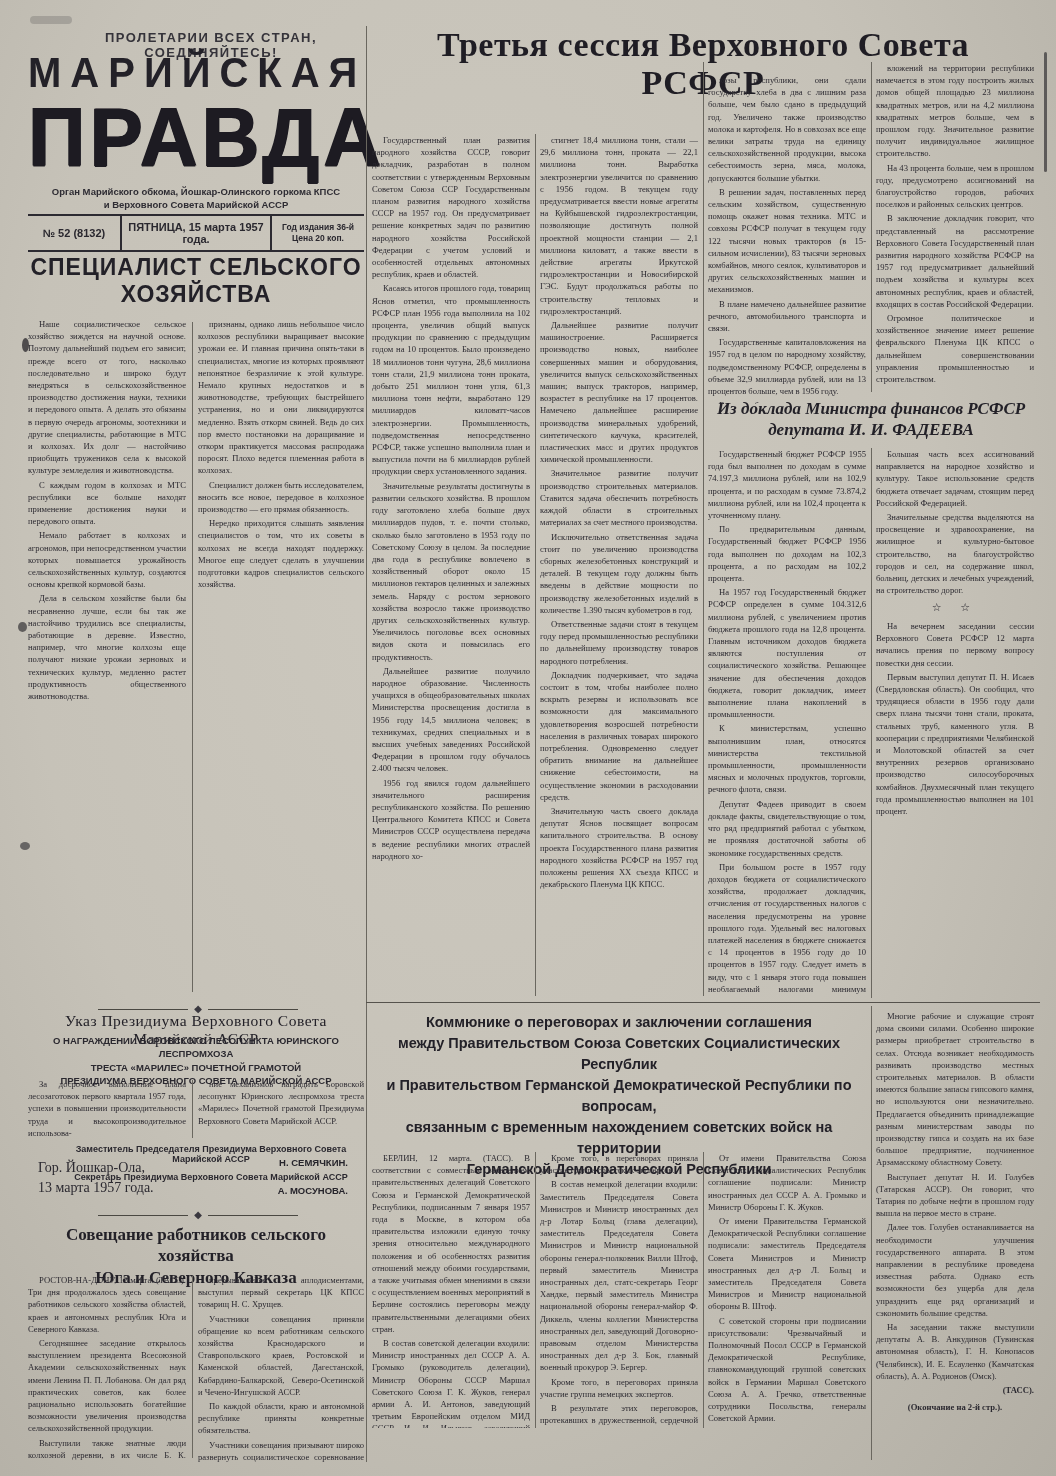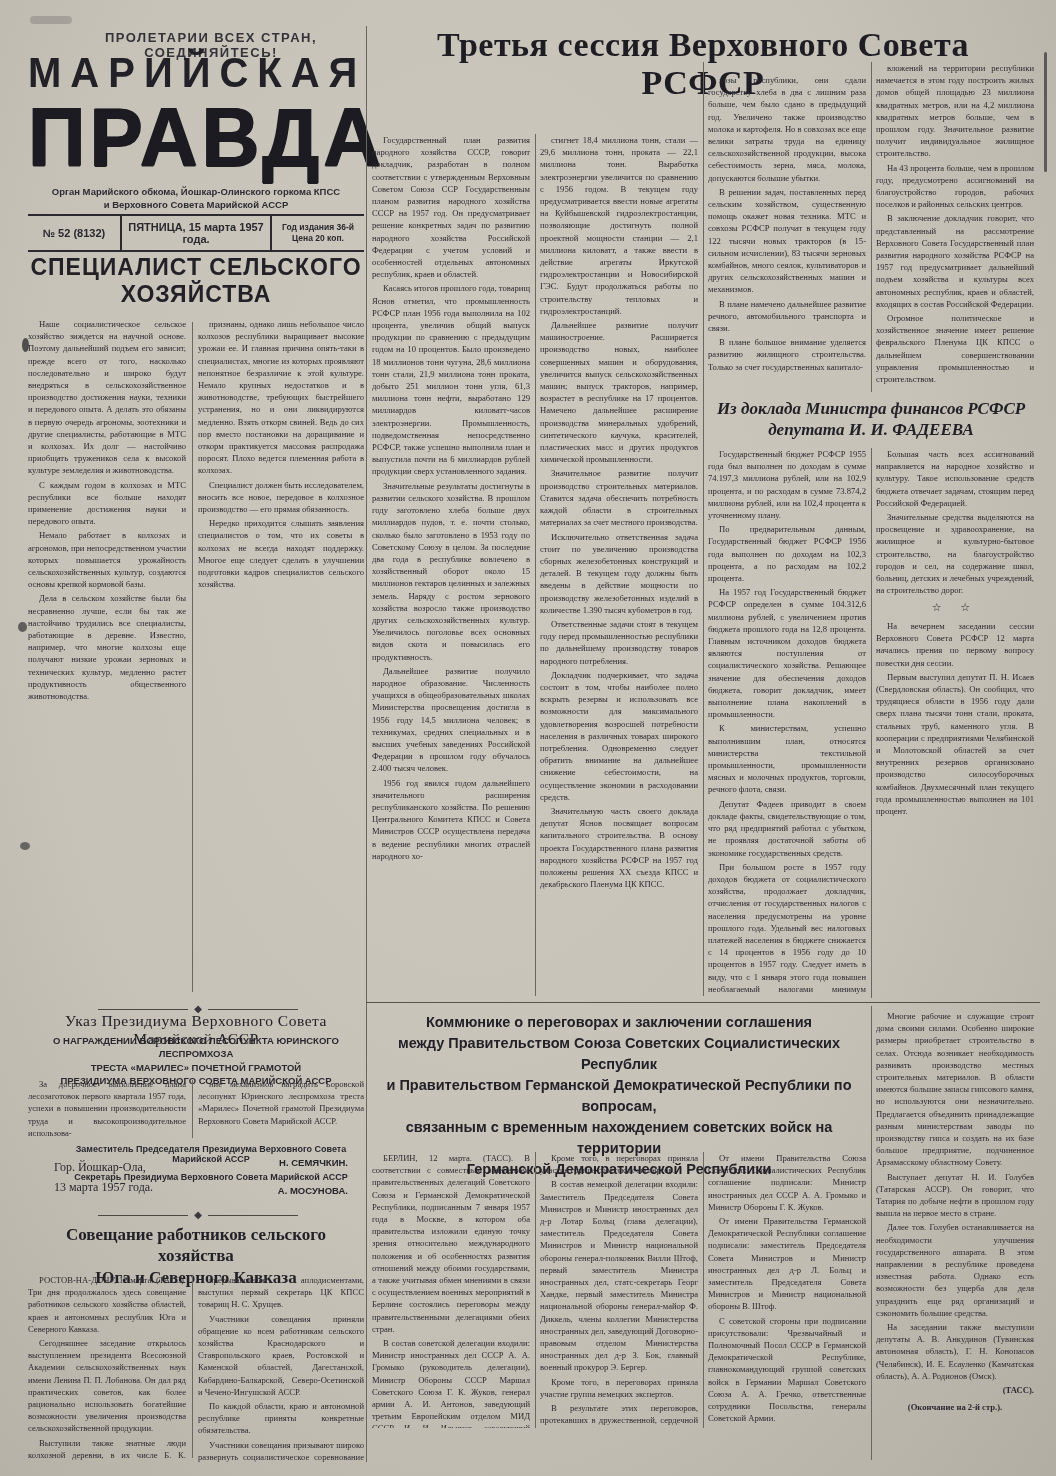"Государственные капиталовложения на 1957" p { html: none -> <p>Государственные капиталовложения на 1957 год в целом по народному хозяйству, подведомственному РСФСР, определены в объеме 32,9 миллиарда рублей, или на 13 процентов больше, чем в 1956 году.</p> }
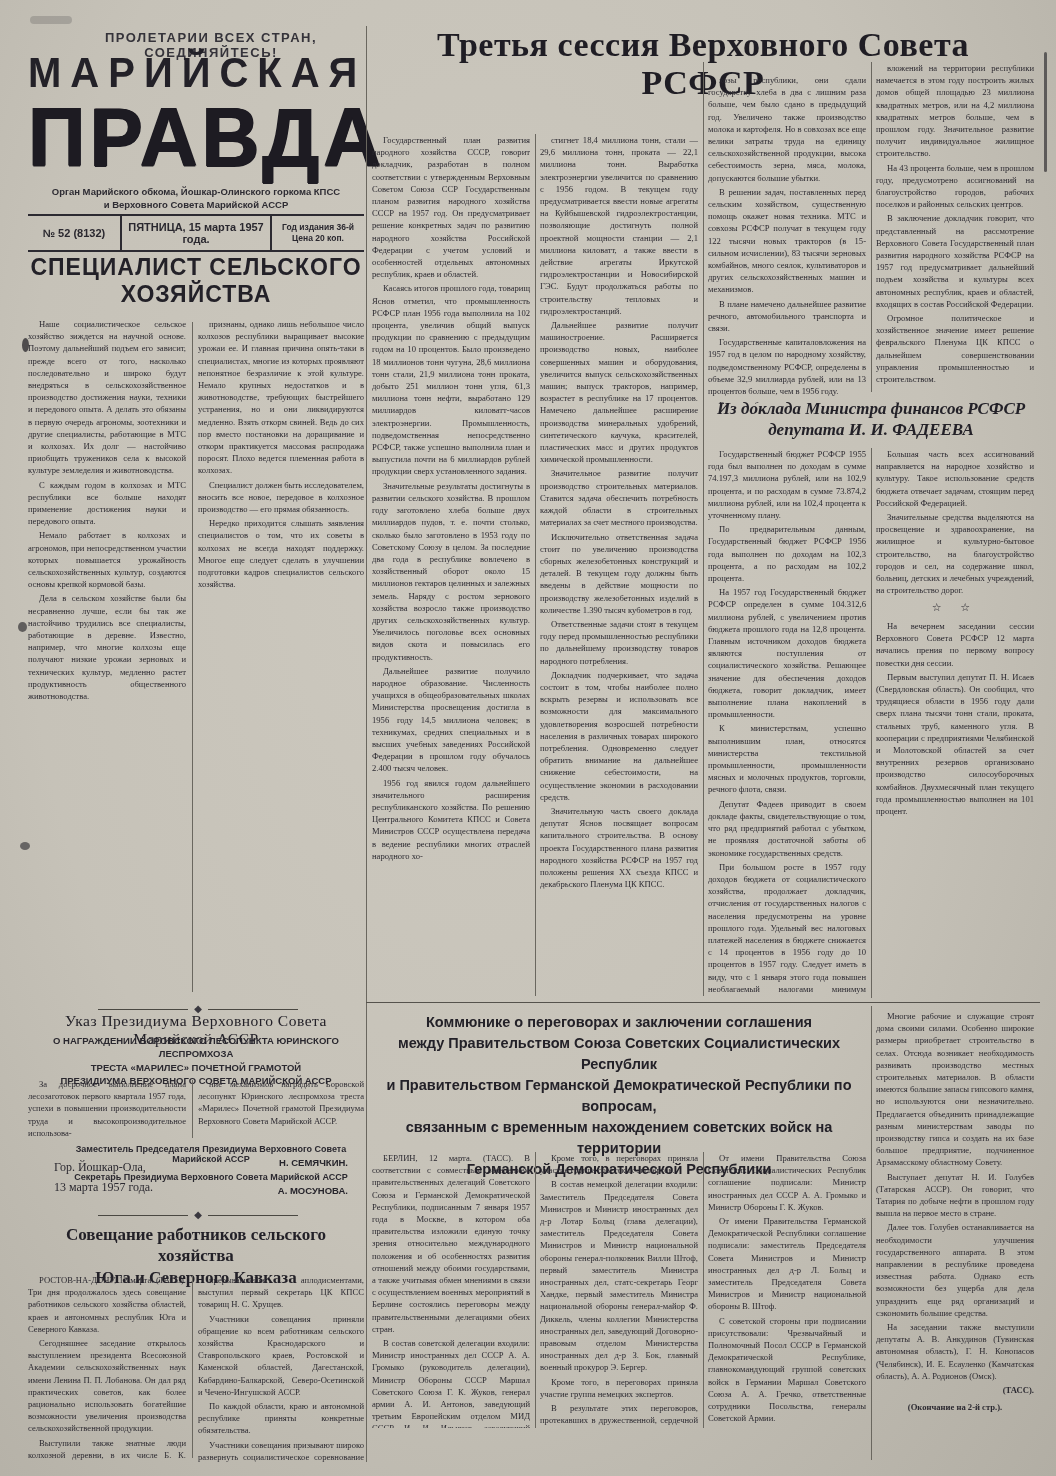"Гор. Йошкар-Ола," .placedate { font-size: 12px -> 14px; left: 54px -> 38px }
